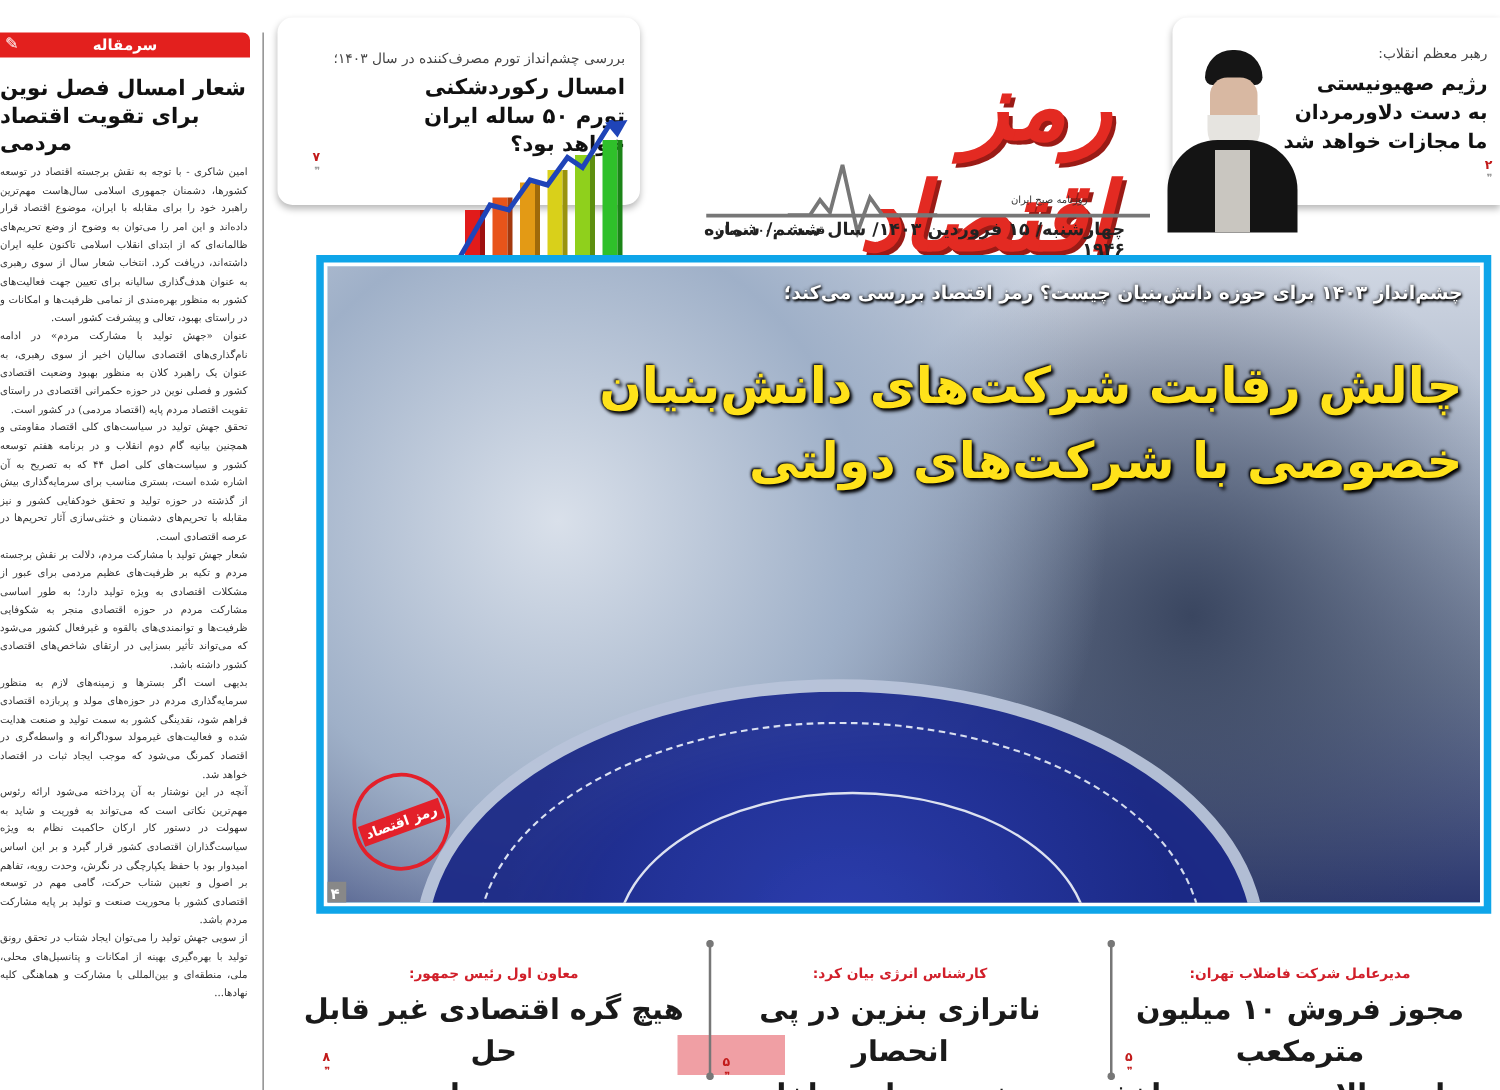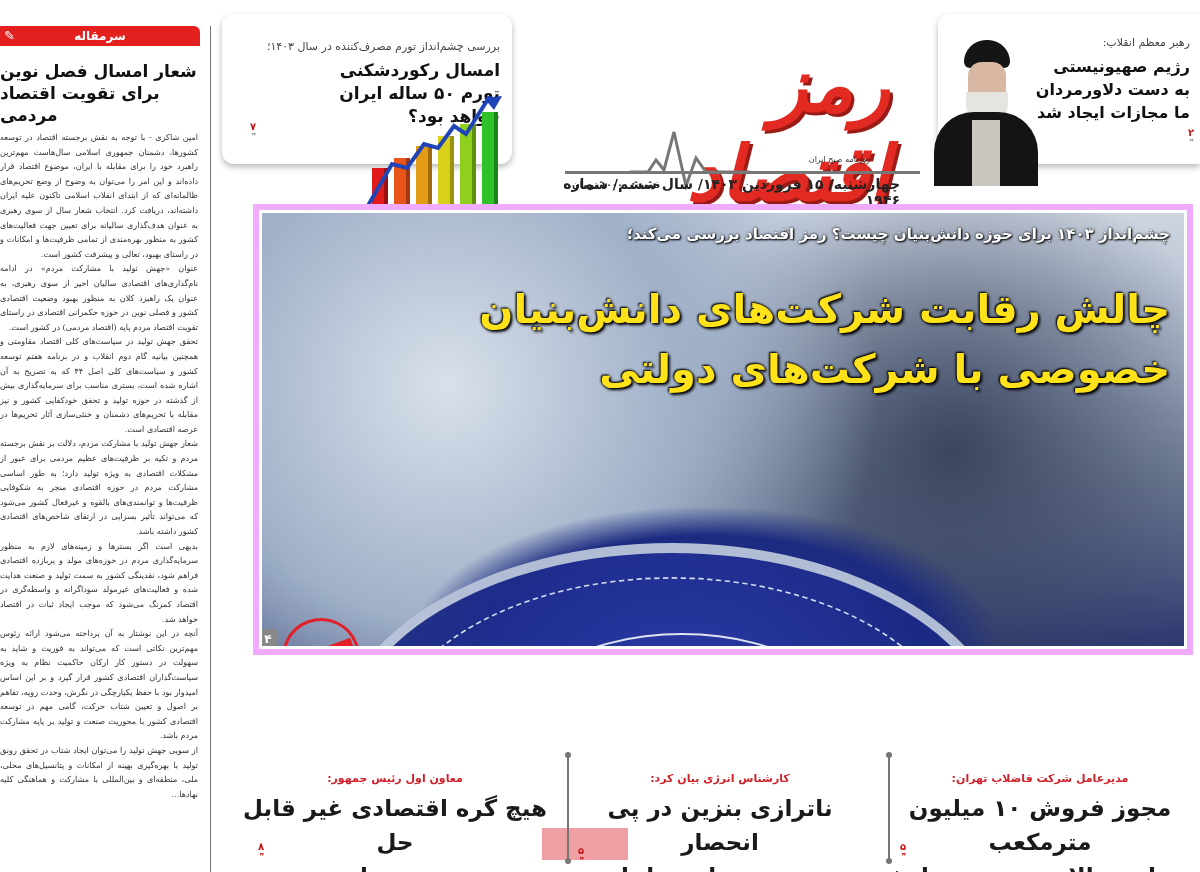"ما مجازات ایجاد شد" div { text: ایجاد -> خواهد }
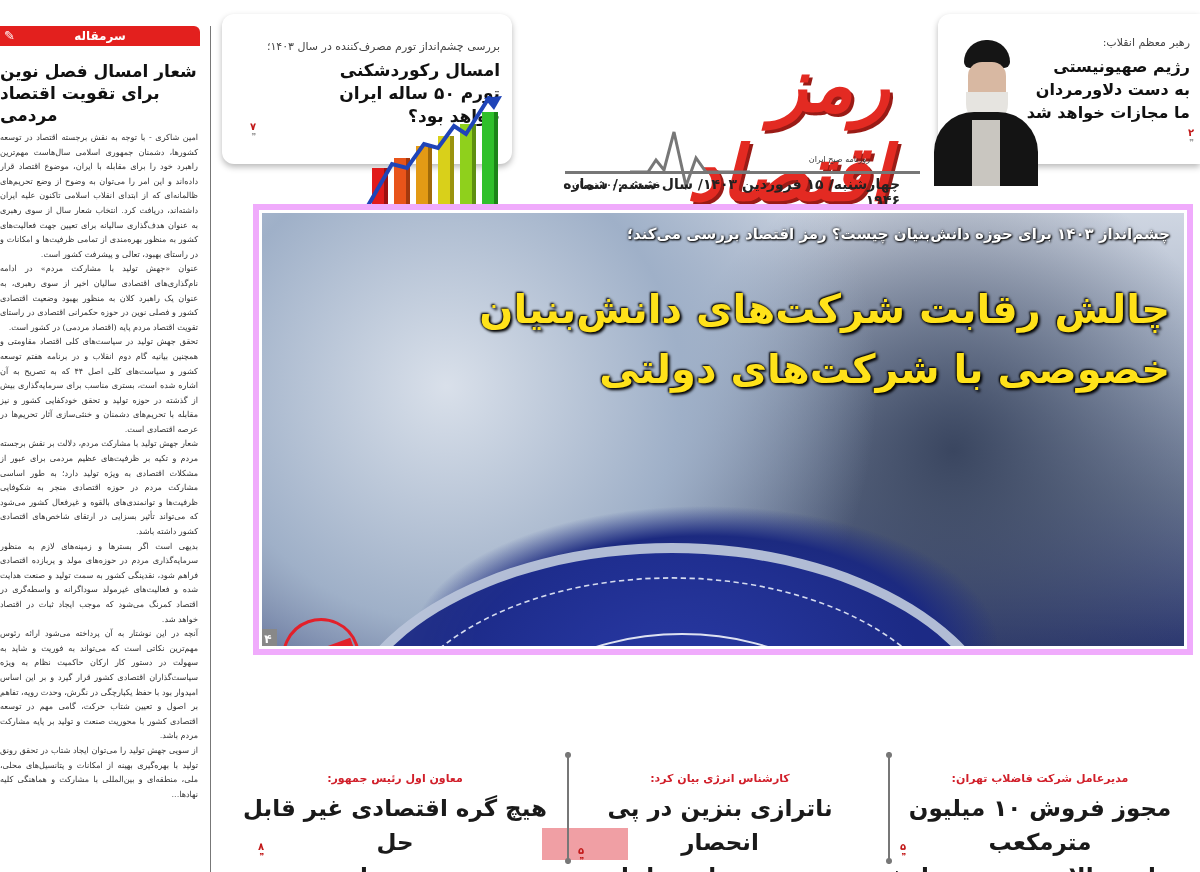"چشمانداز ۱۴۰۳ برای حوزه دانش‌بنیان" .main { background: #f0abfc -> #0ea5e9; height: 451px -> 527px }
